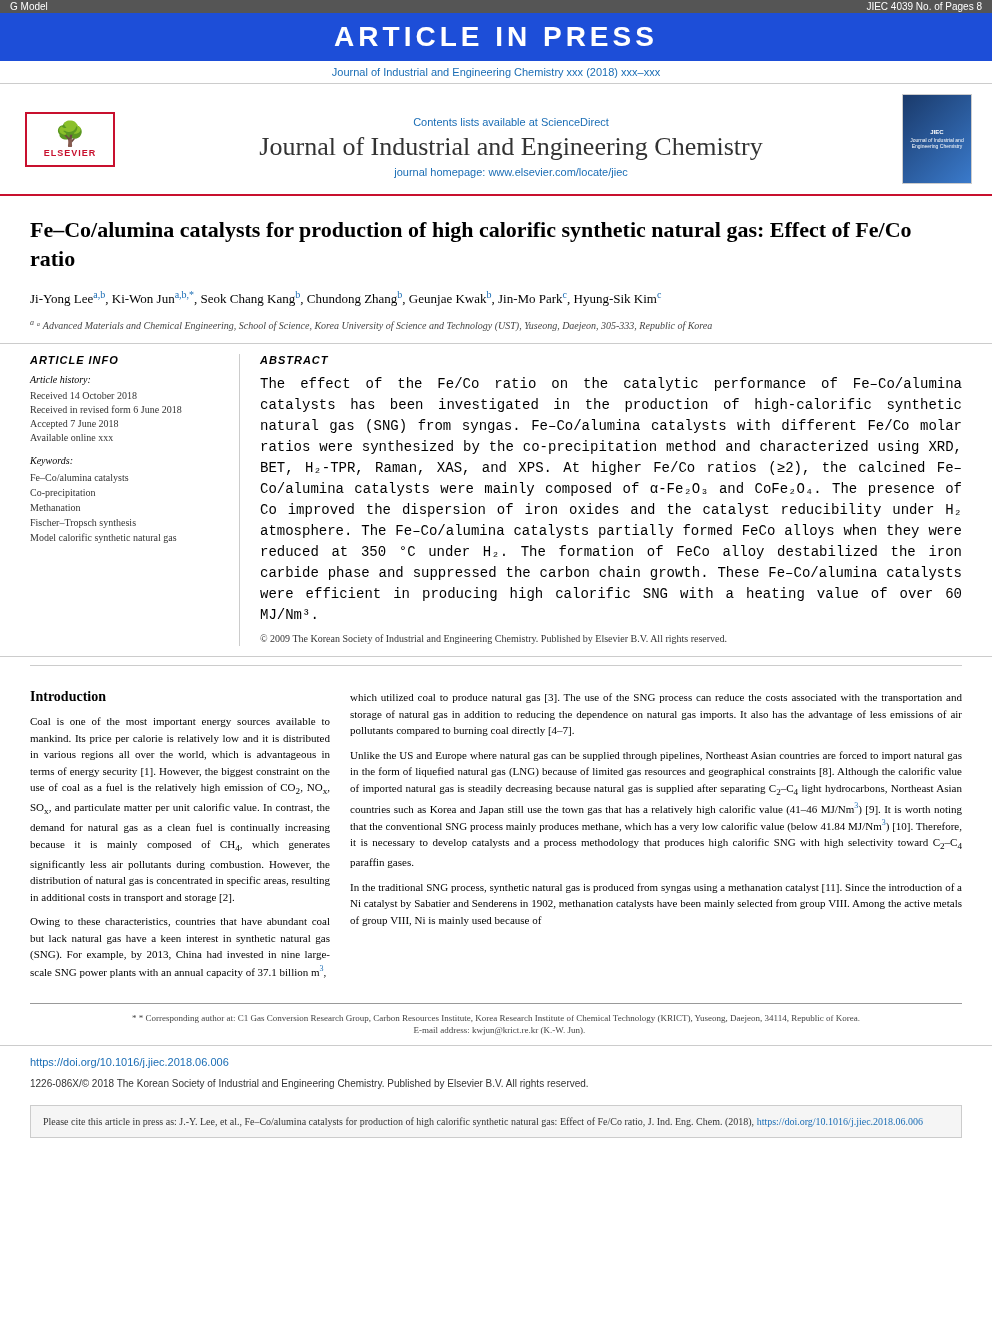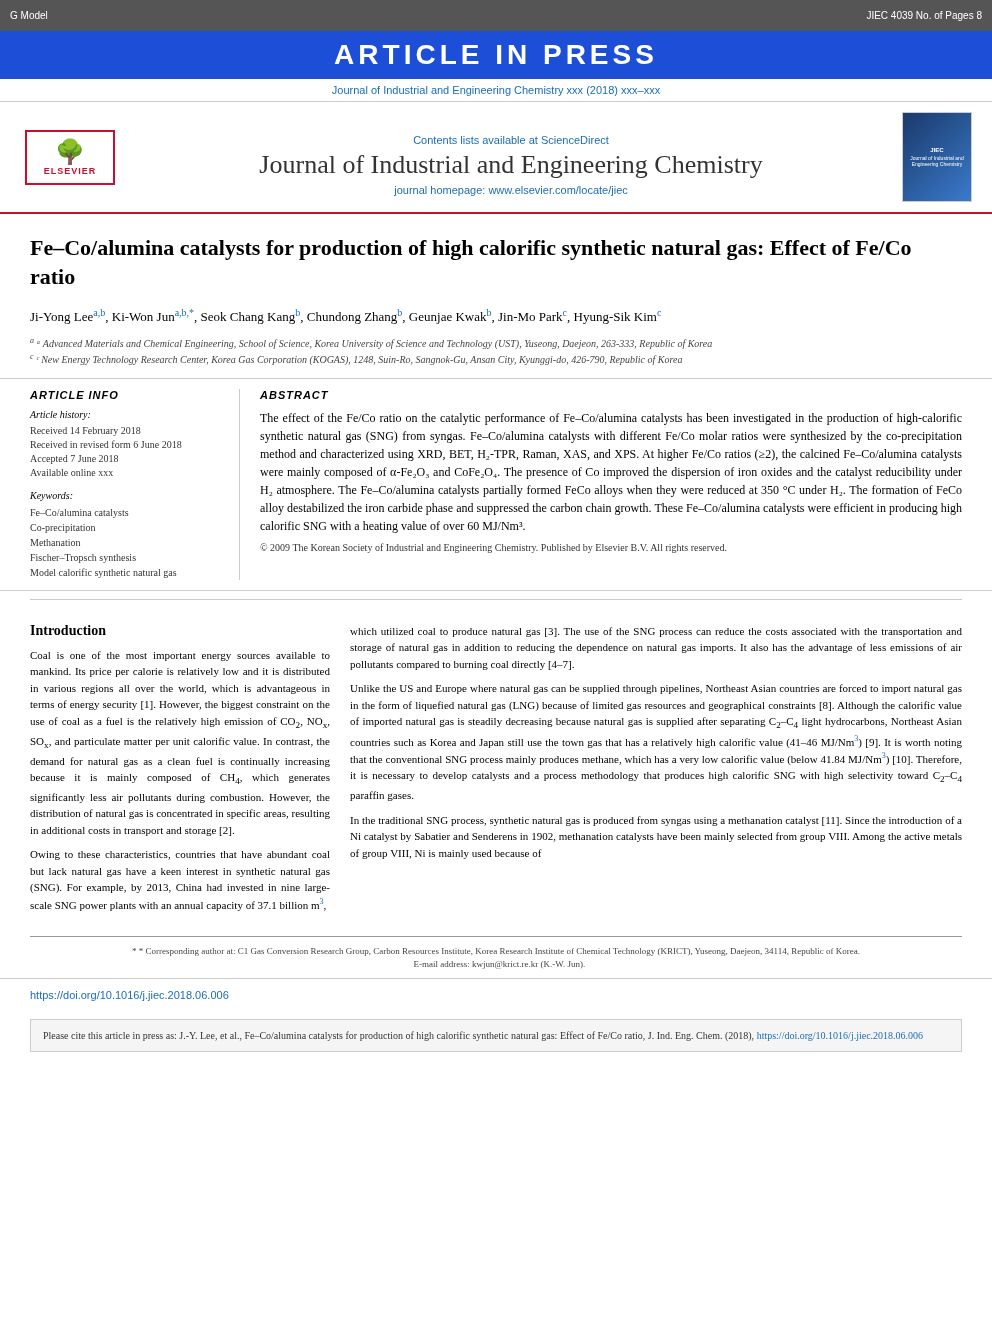"G Model" .g-model-bar { padding: 10px 10px -> 1px 10px }
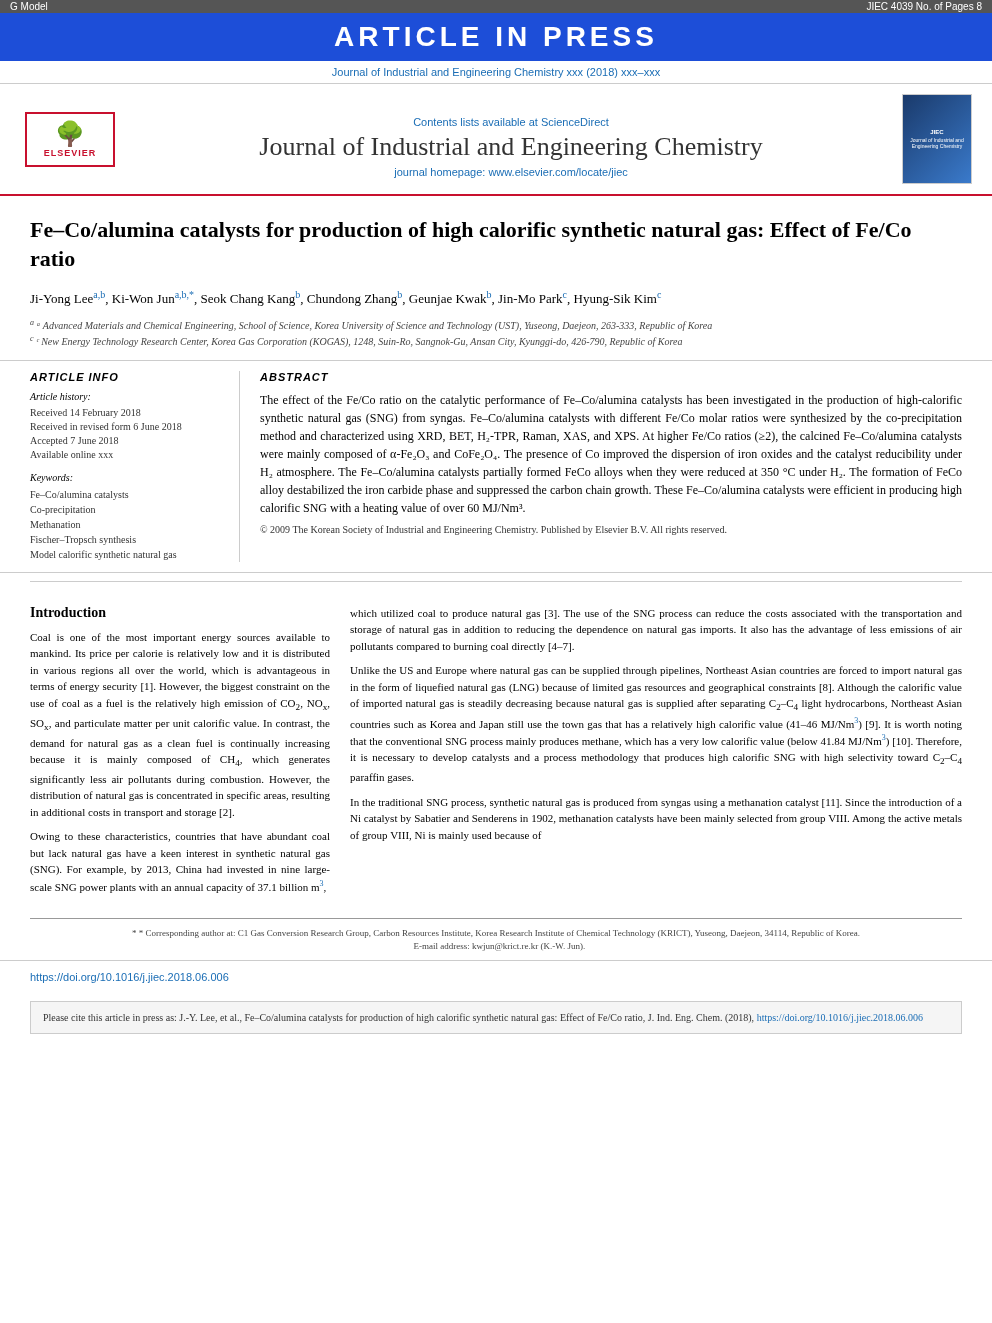"ᵃ Advanced Materials and Chemical" span { text: 263-333 -> 305-333 }
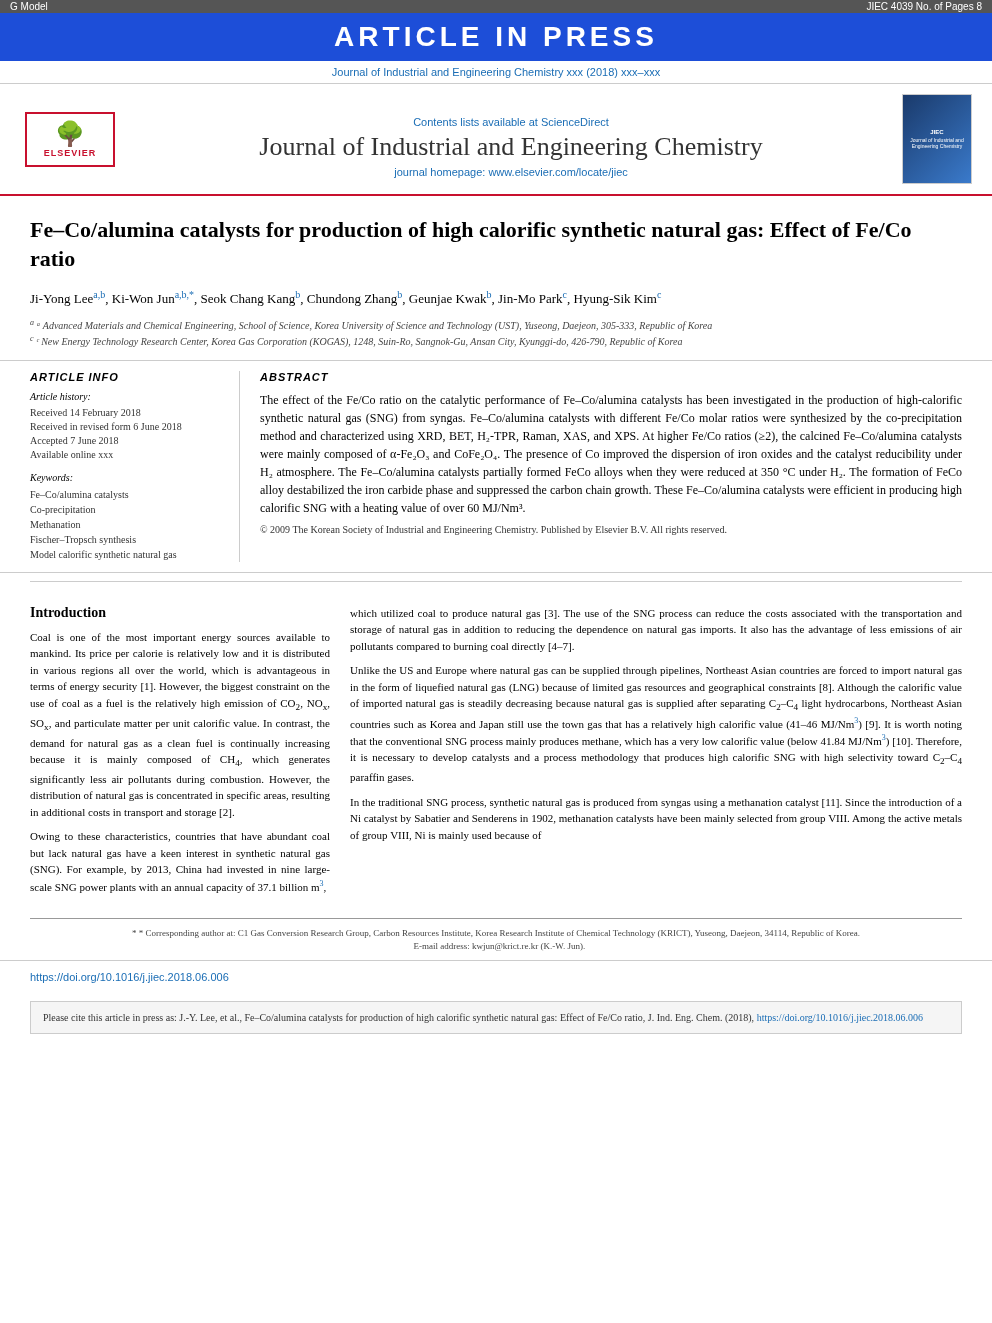"c ᶜ New Energy Technology" div { html: <div><sup>c</sup> <span>ᶜ New Energy Technology Research Center, Korea Gas Corporation (KOGAS), 1248, Suin-Ro, Sangnok-Gu, Ansan City, Kyunggi-do, 426-790, Republic of Korea</span></div> -> none }
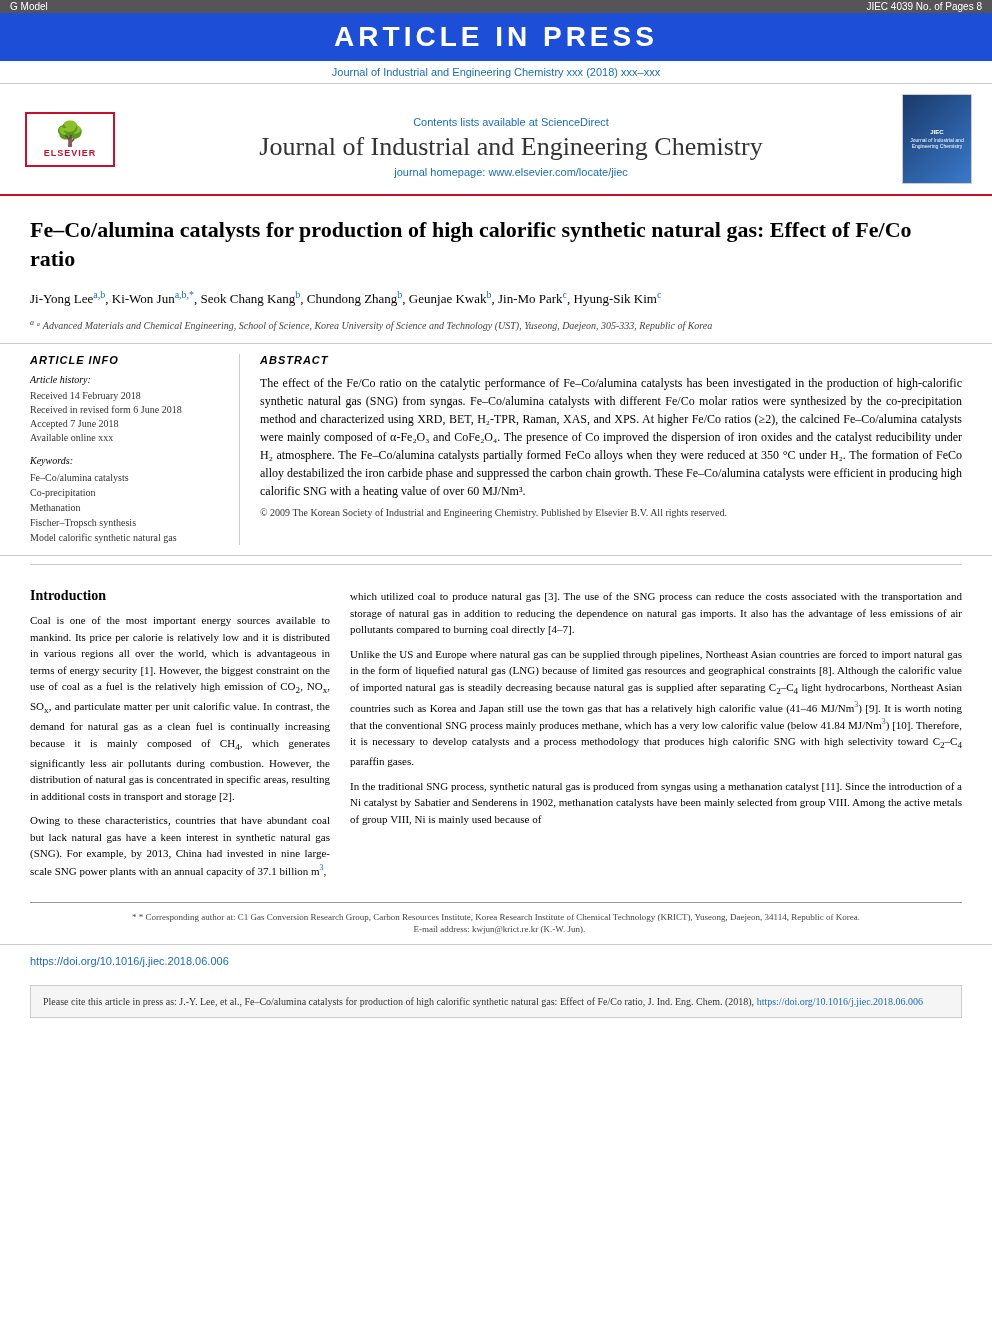"The effect of the Fe/Co" .abstract-text { font-family: none -> Liberation Mono, monospace; font-size: 12px -> 14px }
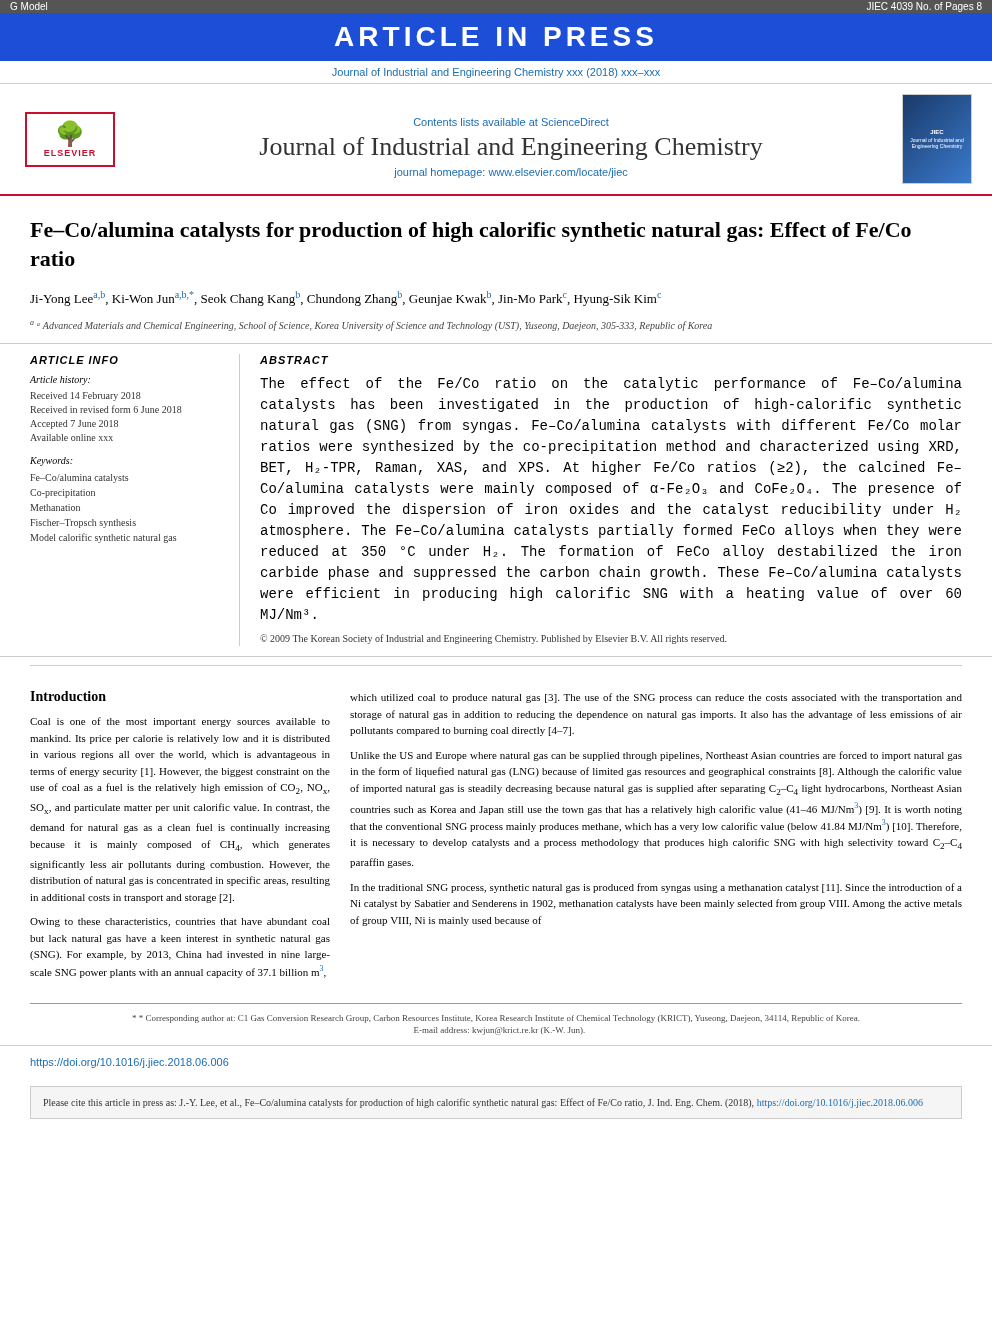"Received 14 February 2018" div.history-item { text: February -> October }
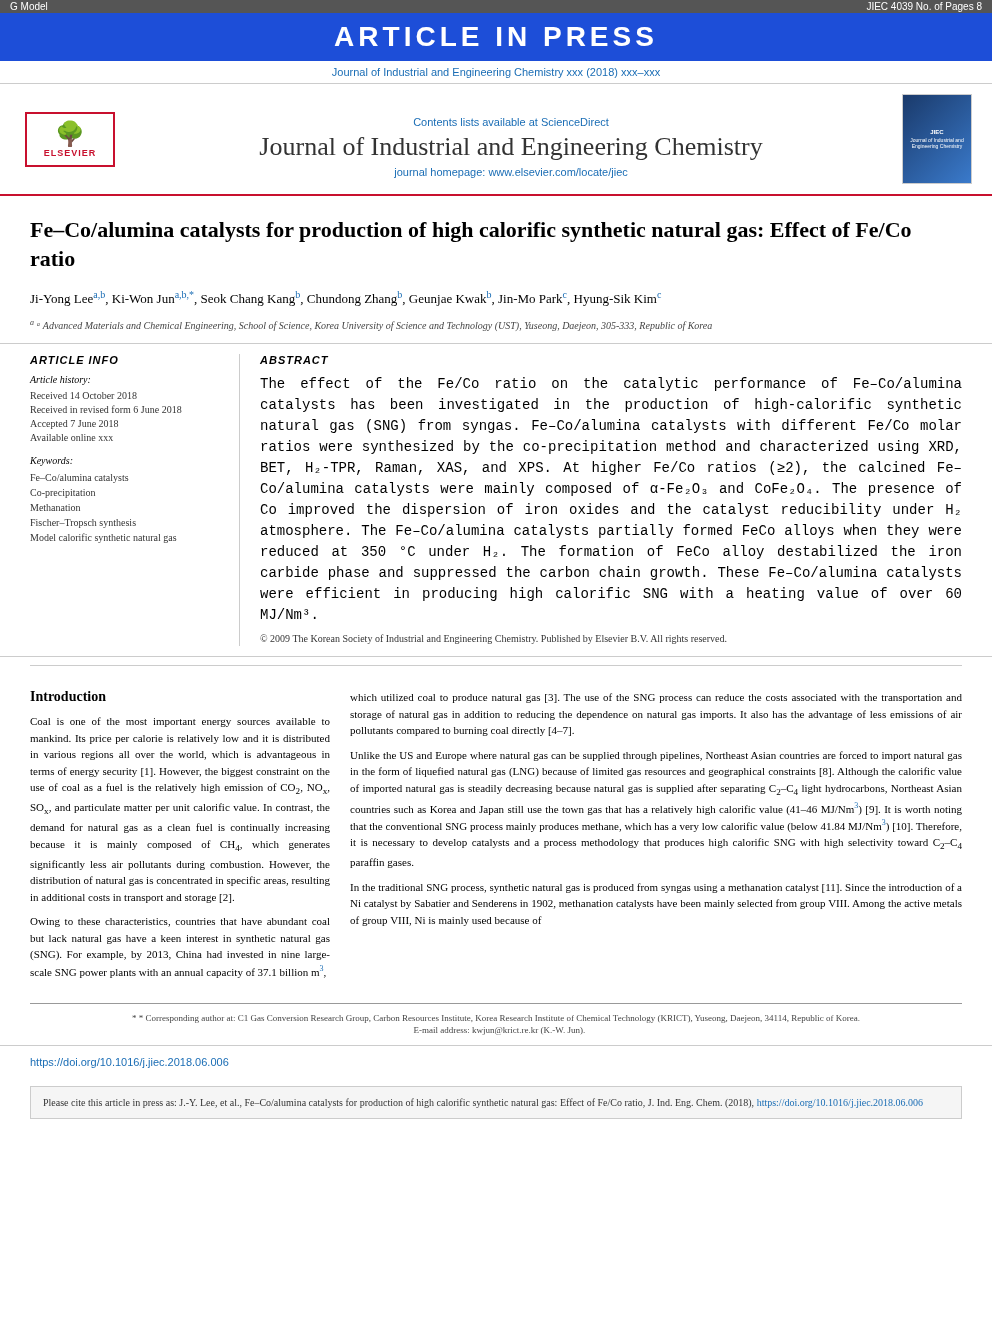"1226-086X/© 2018 The Korean Society" div.issn-bar { html: none -> <div>1226-086X/© 2018 The Korean Society of Industrial and Engineering Chemistry. Published by Elsevier B.V. All rights reserved.</div> }
